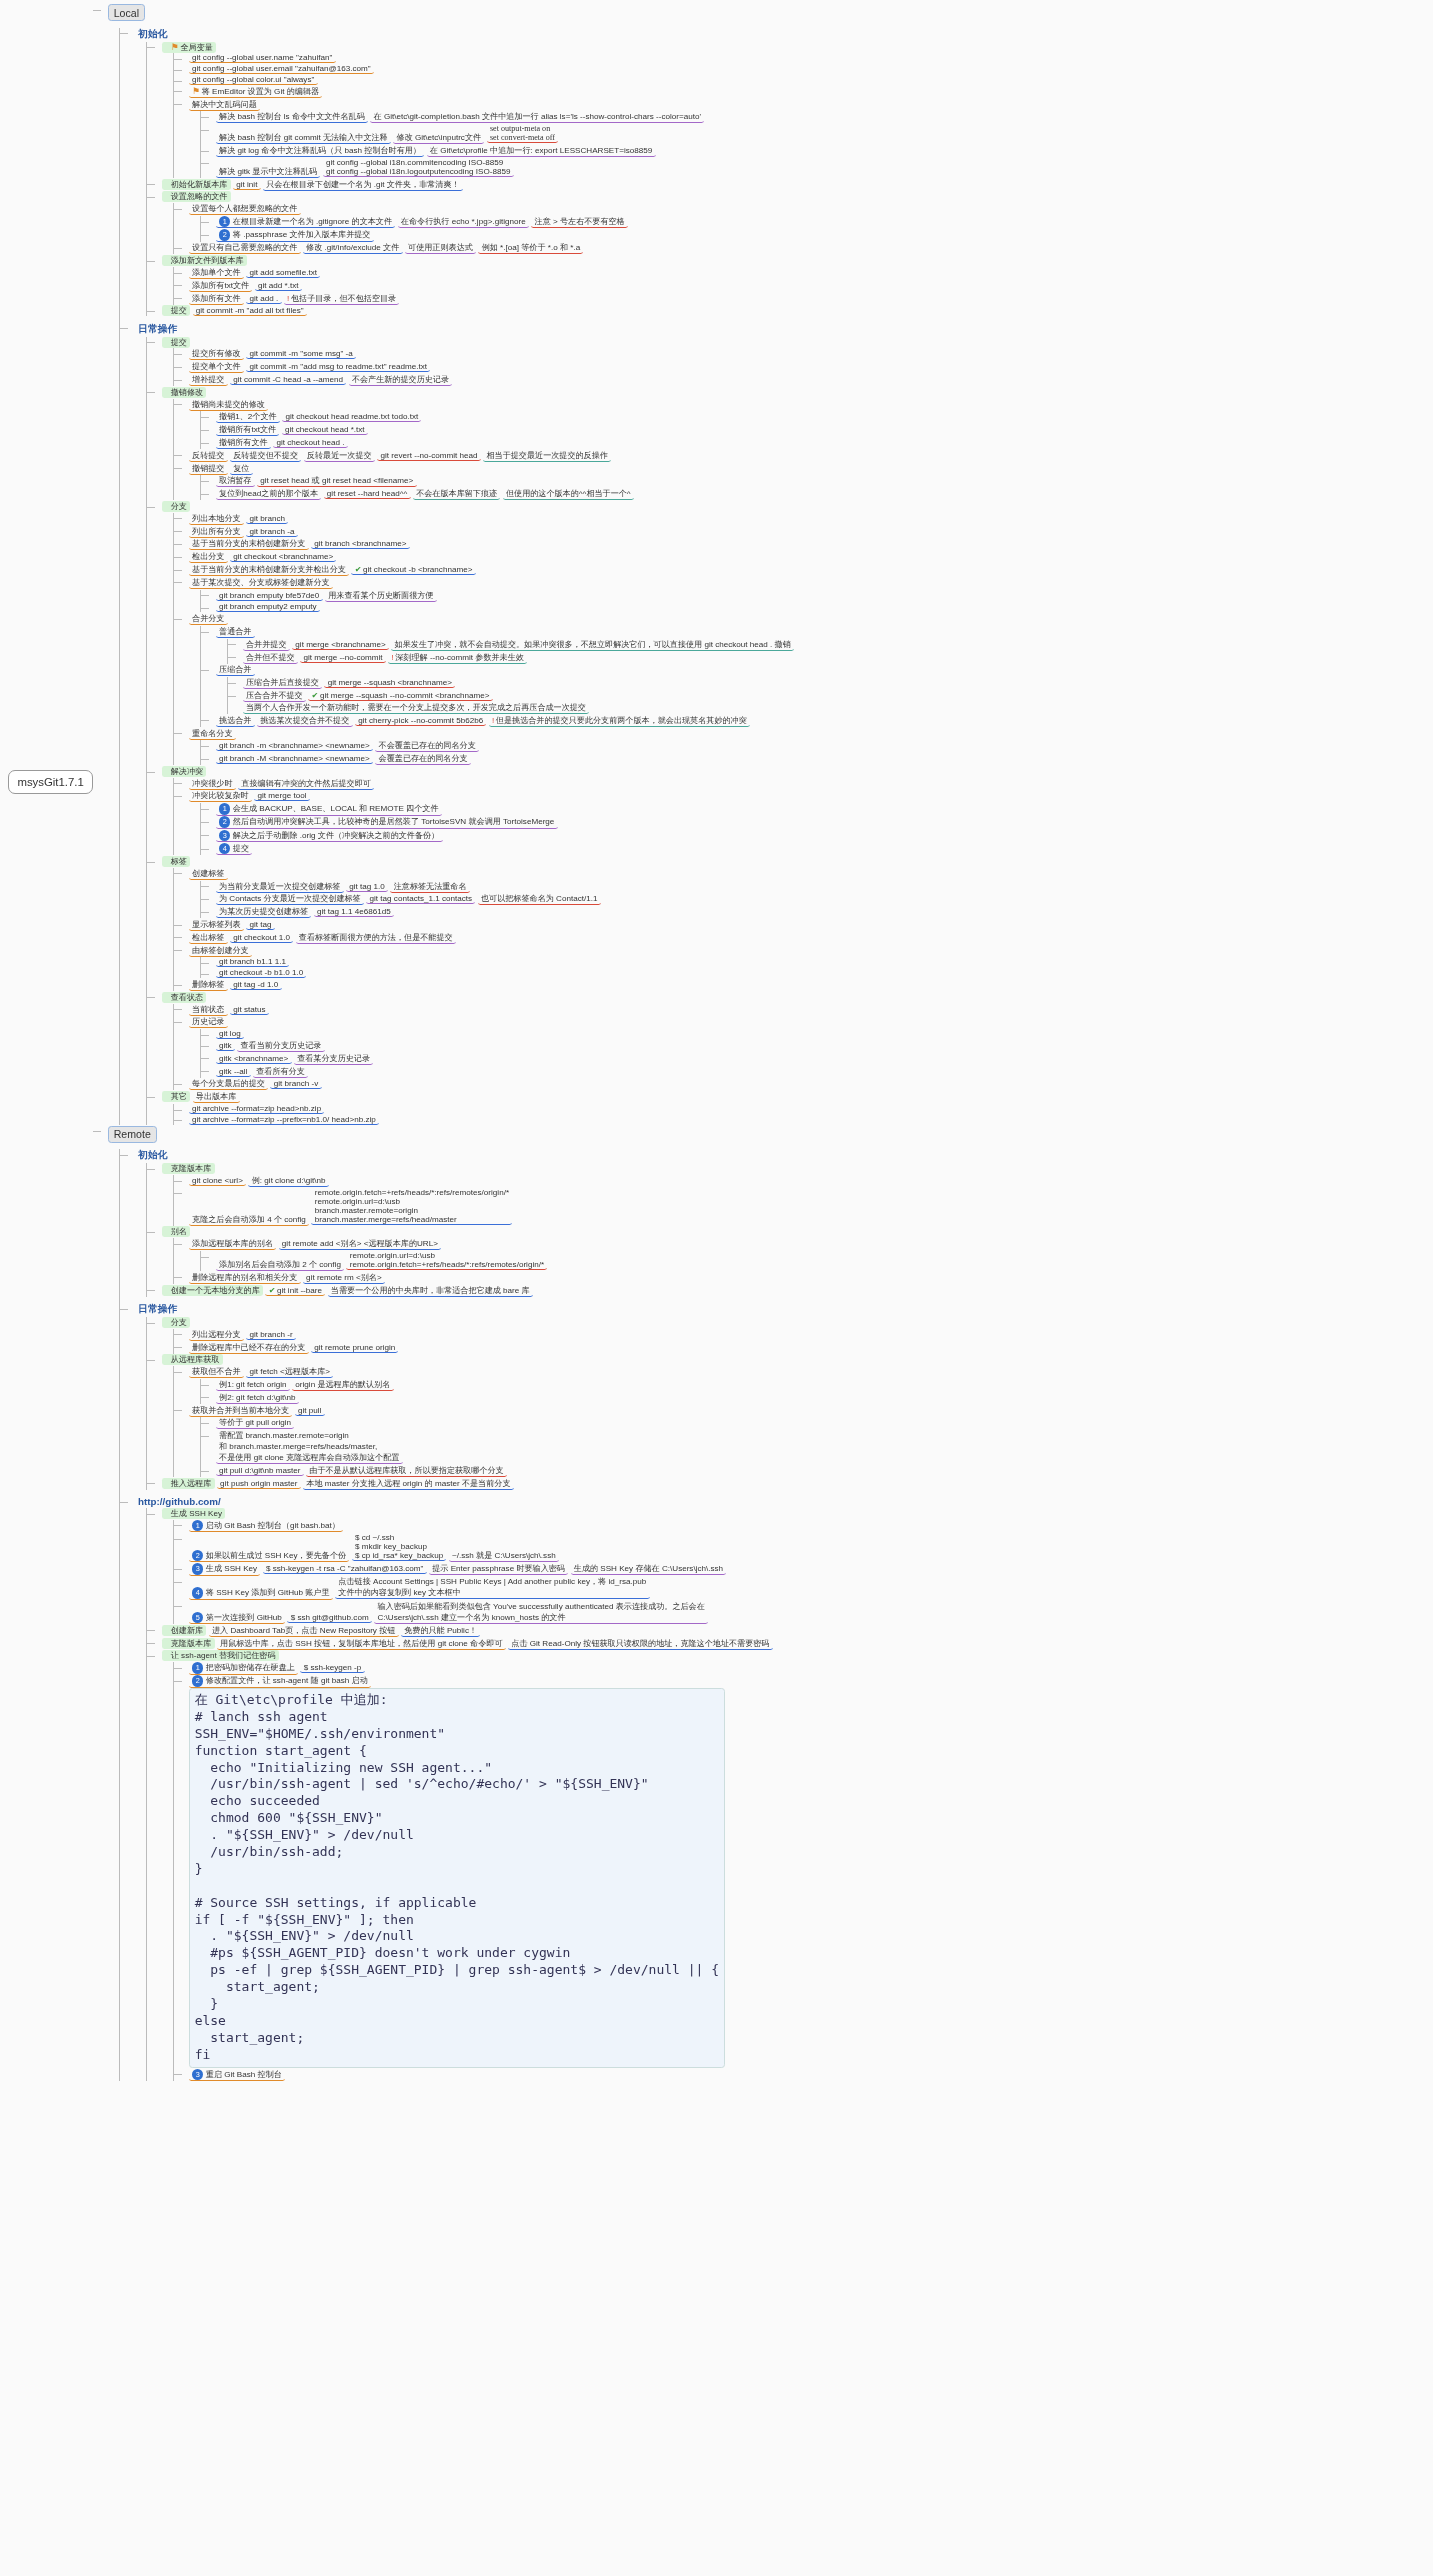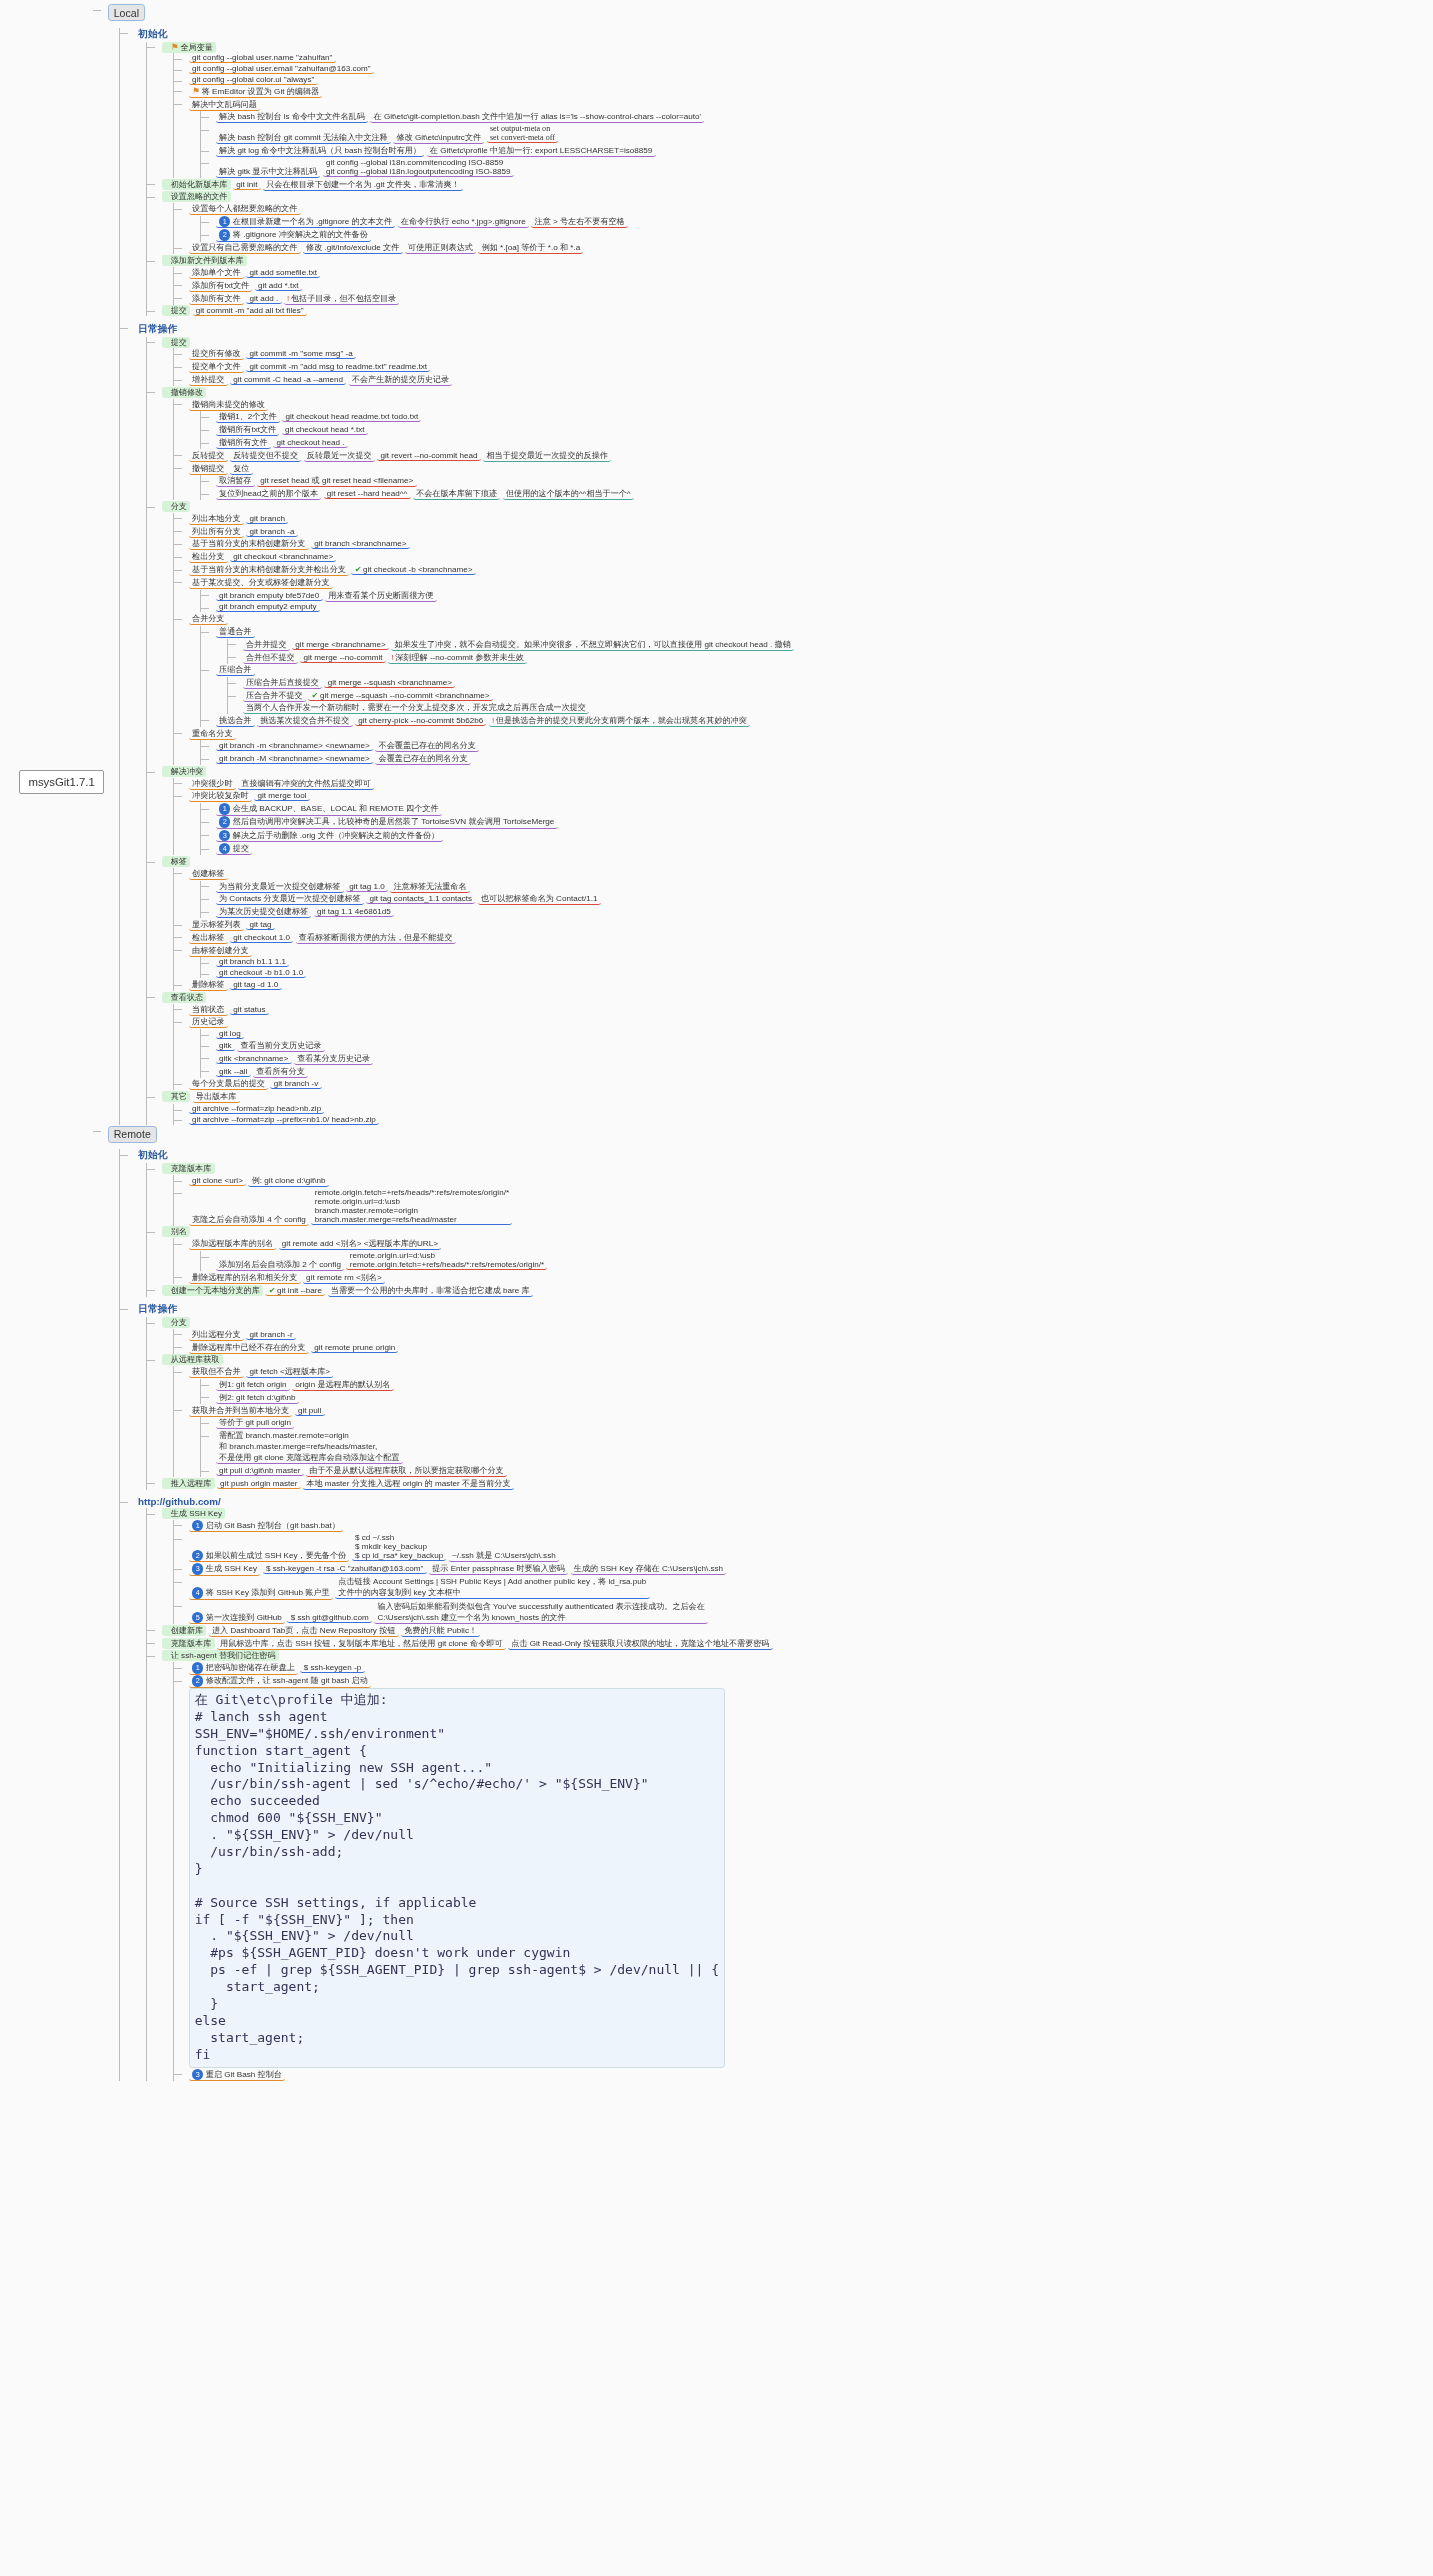"将 .gitignore 冲突解决之前的文件备份" span { text: .gitignore 冲突解决之前的文件备份 -> .passphrase 文件加入版本库并提交 }
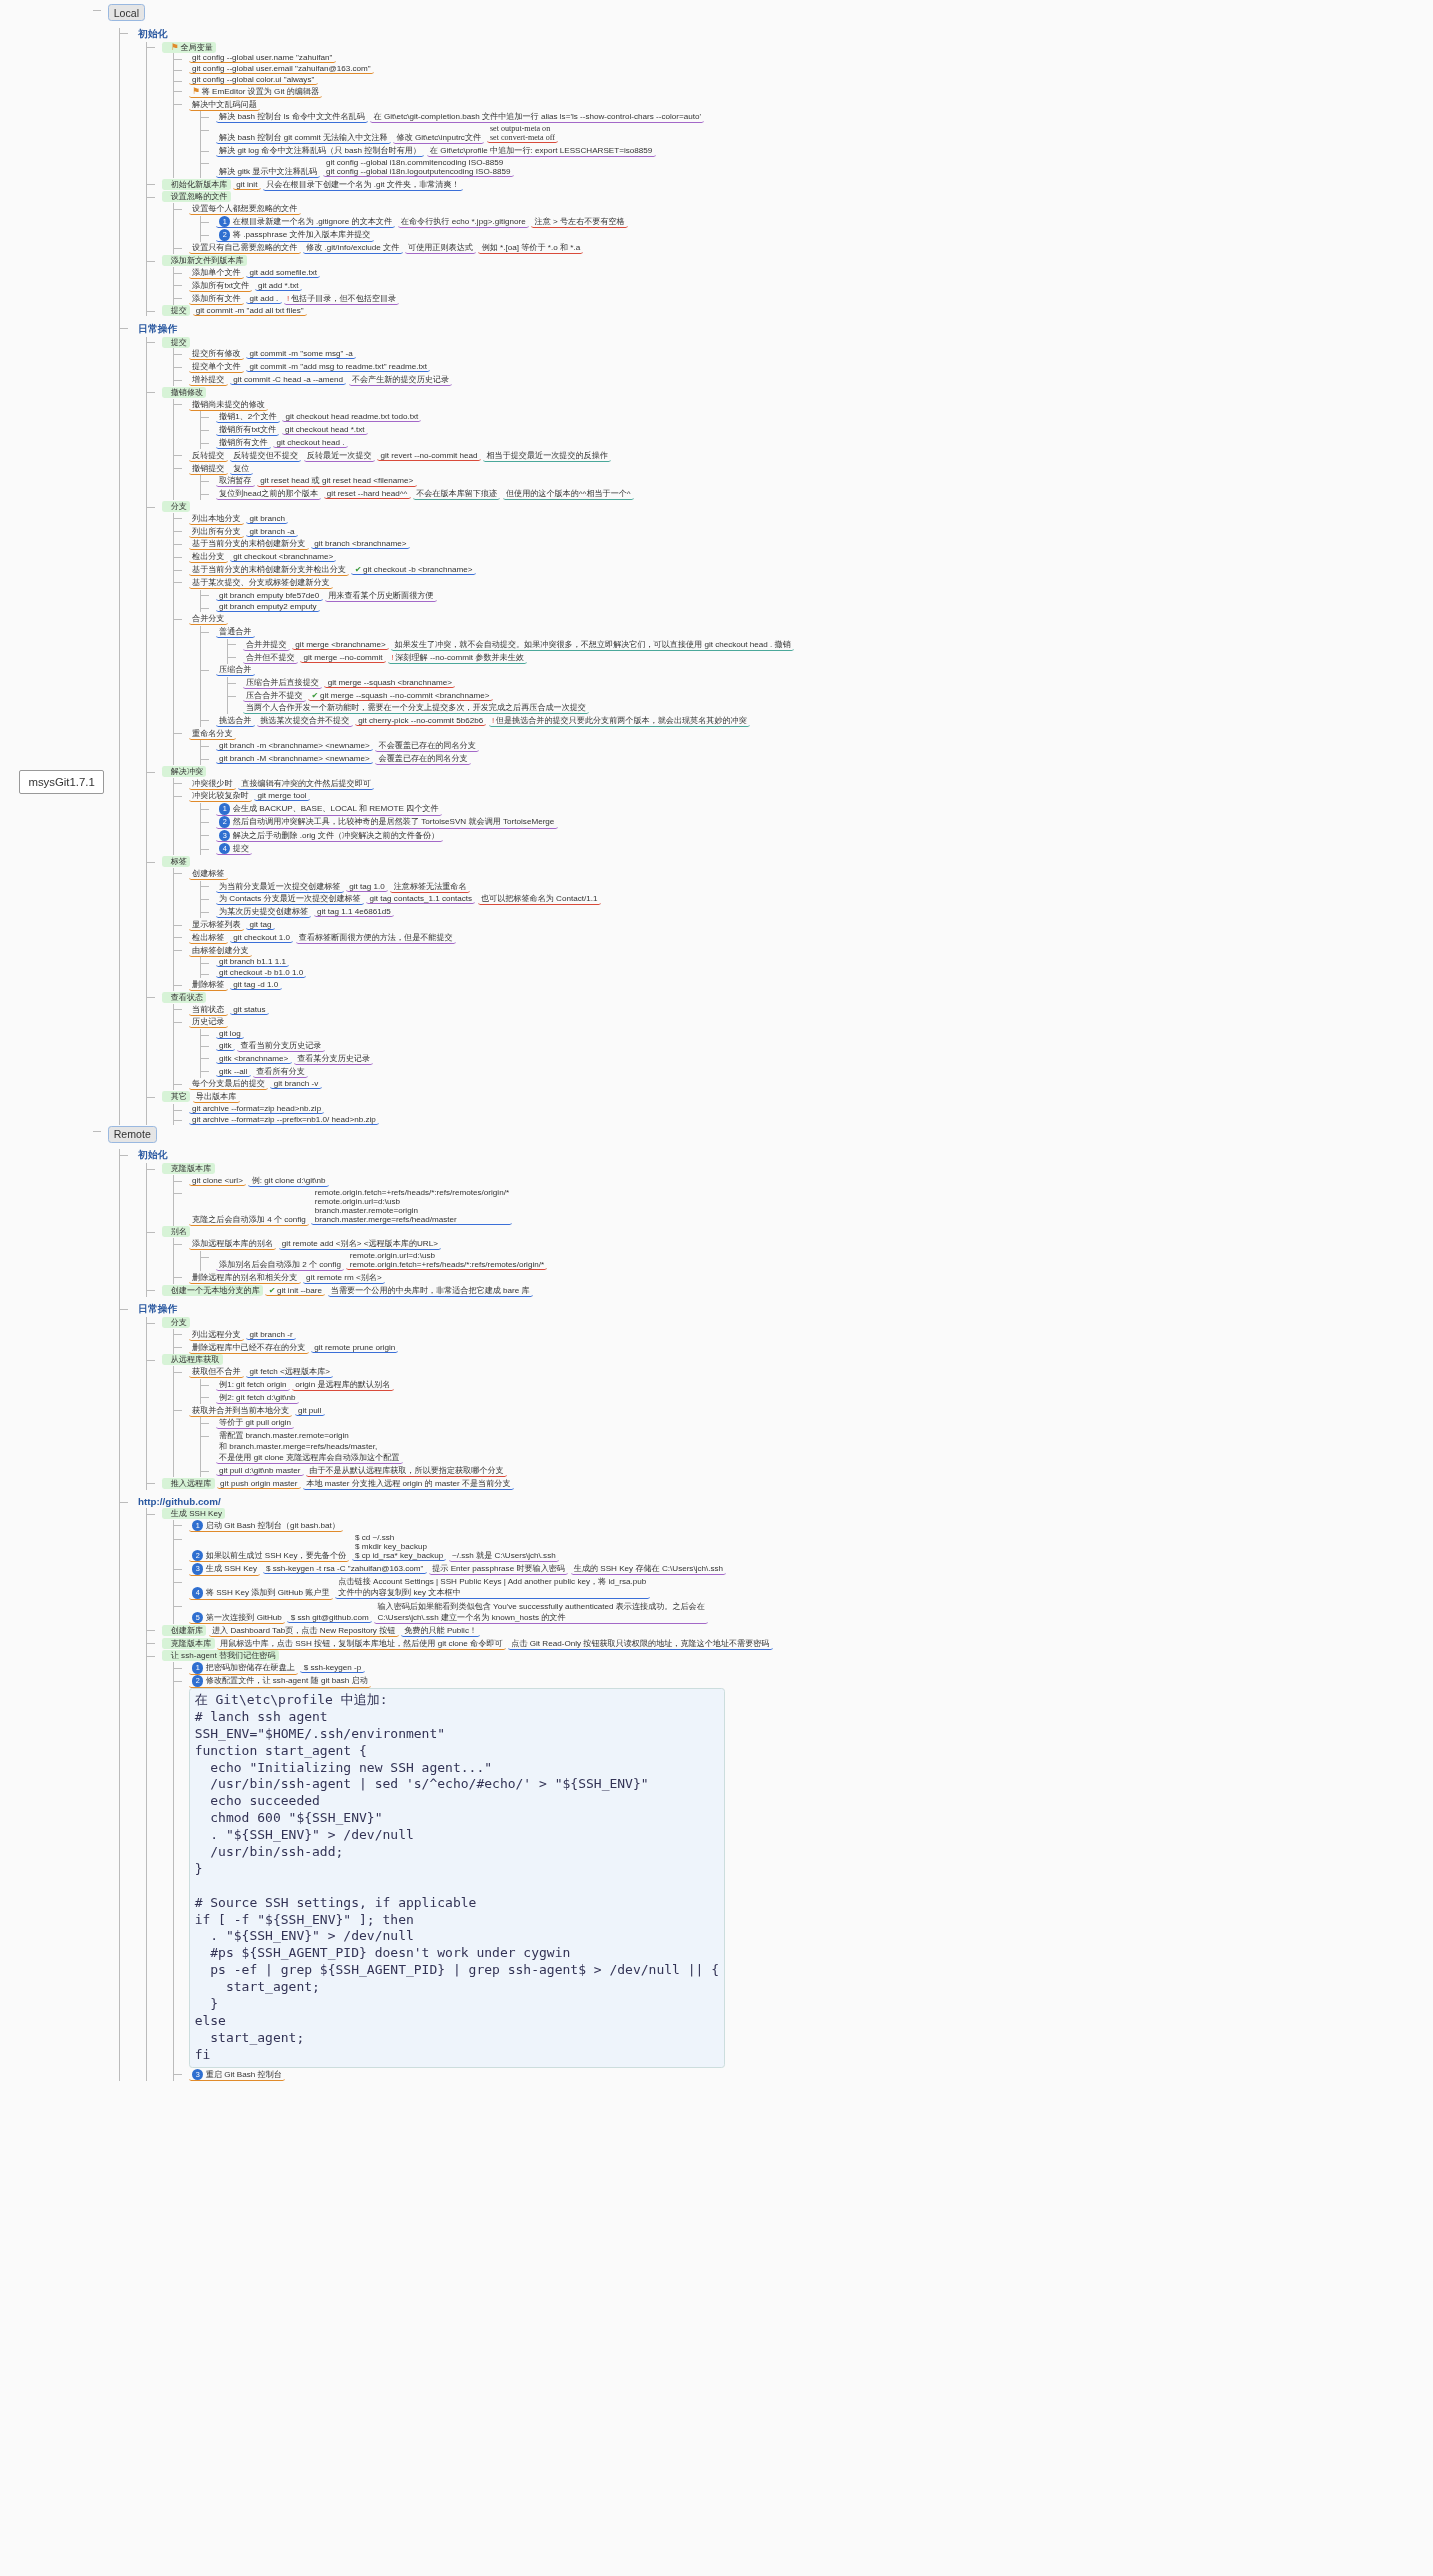"msysGit1.7.1" .root { border-radius: 2px -> 7px; left: 16px -> 5px }
